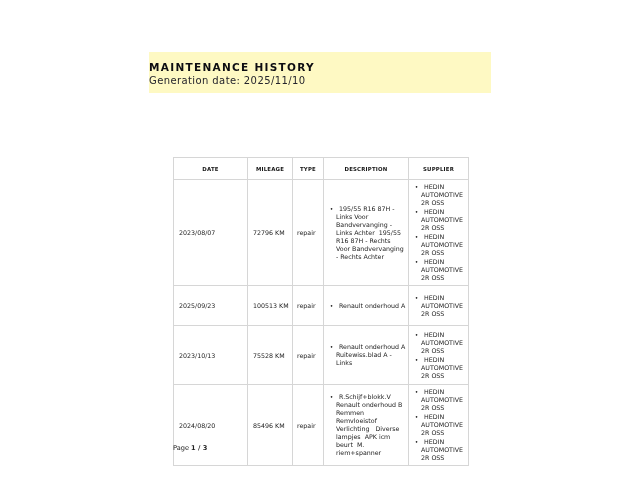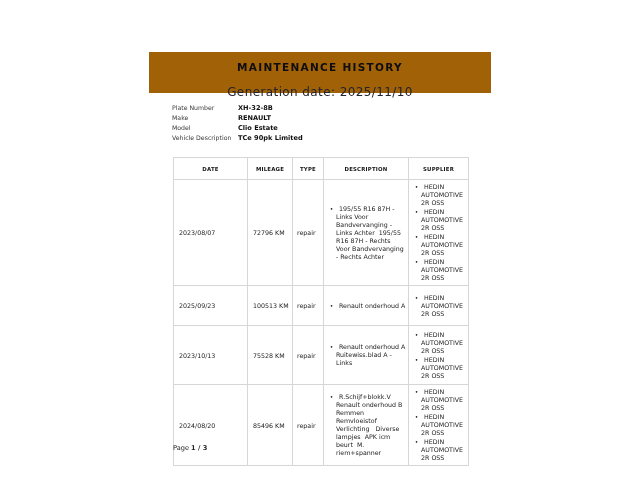"MAINTENANCE HISTORY" .banner { background: #a16207 -> #fef9c3; text-align: center -> left }
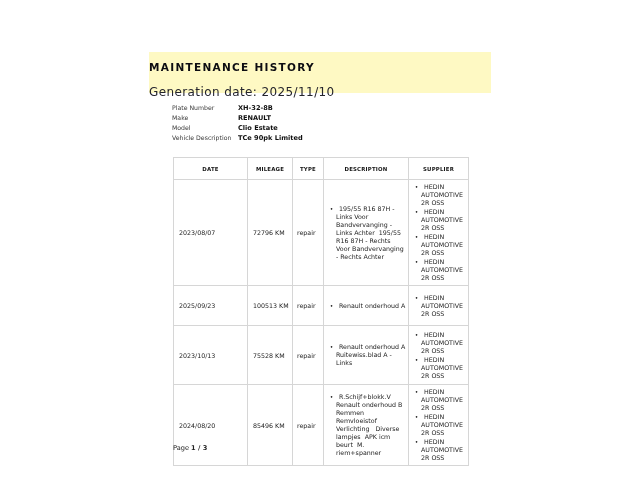"Generation date: 2025/11/10" .banner .gendate { font-size: 12px -> 10px; margin-top: 12px -> 2px }
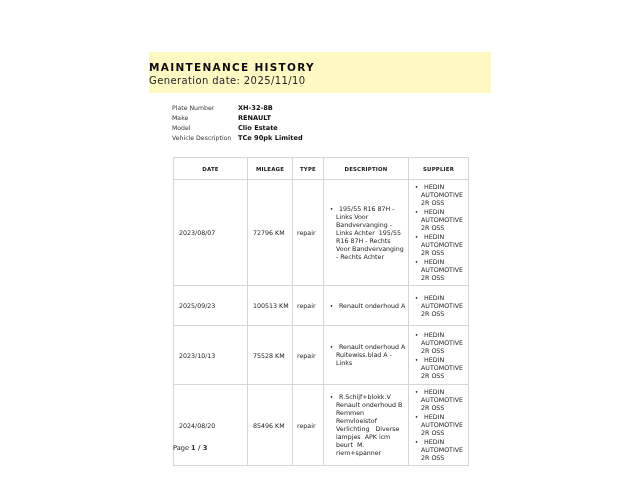"XH-32-8B" div.vehicle { html: <div> <div> <span>Plate Number</span> <span>XH-32-8B</span> </div> <div> <span>Make</span> <span>RENAULT</span> </div> <div> <span>Model</span> <span>Clio Estate</span> </div> <div> <span>Vehicle Description</span> <span>TCe 90pk Limited</span> </div> </div> -> none }
